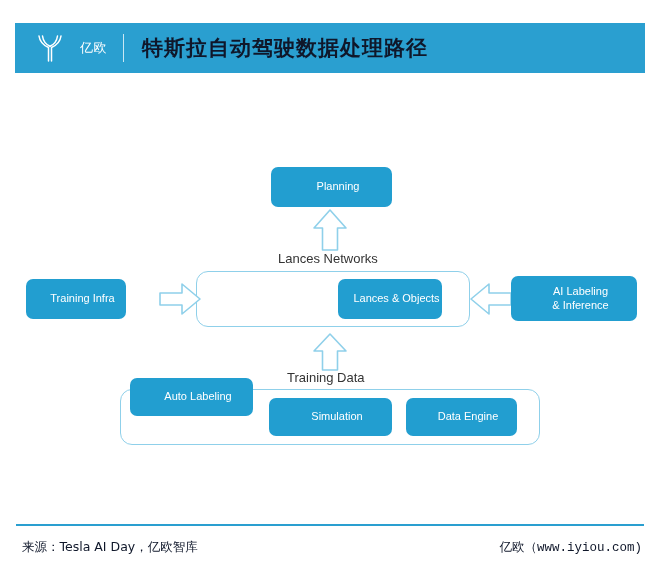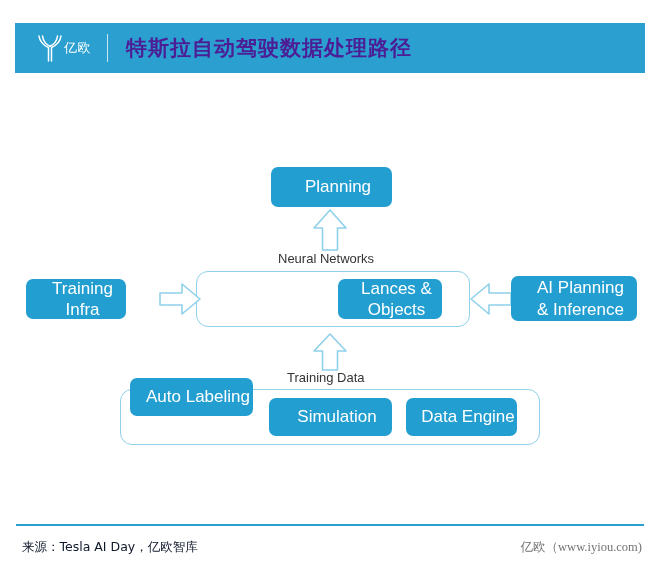"亿欧" .logo-cn { margin-left: 1px -> 17px }
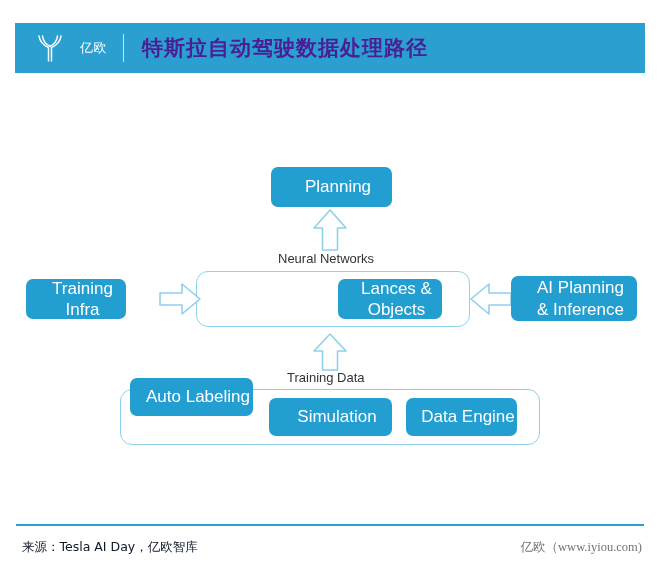"特斯拉自动驾驶数据处理路径" .header-title { color: #4c1d95 -> #0f172a }
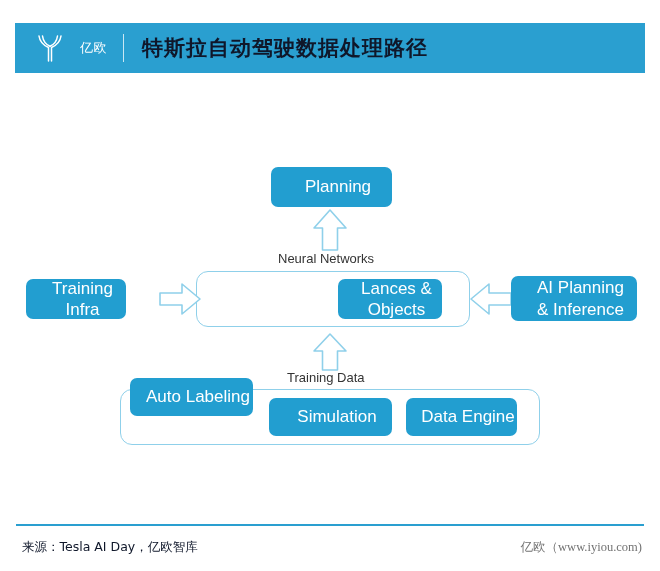"Planning" .node { font-size: 17px -> 11px }
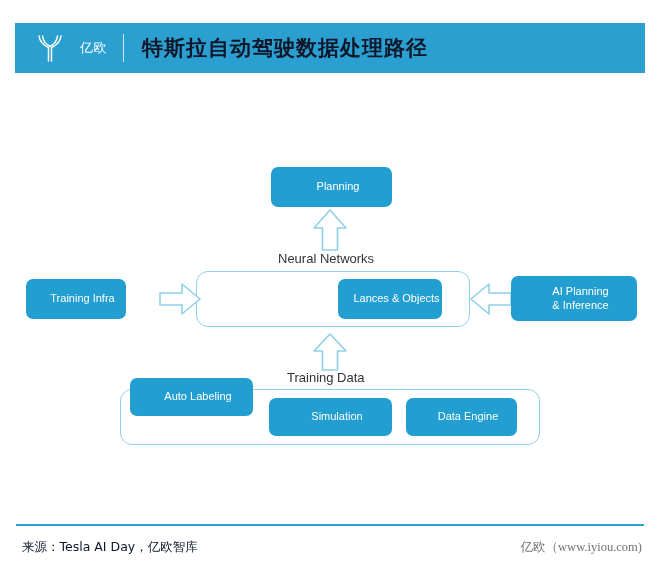"Neural Networks" div.edge-label { text: Neural -> Lances }
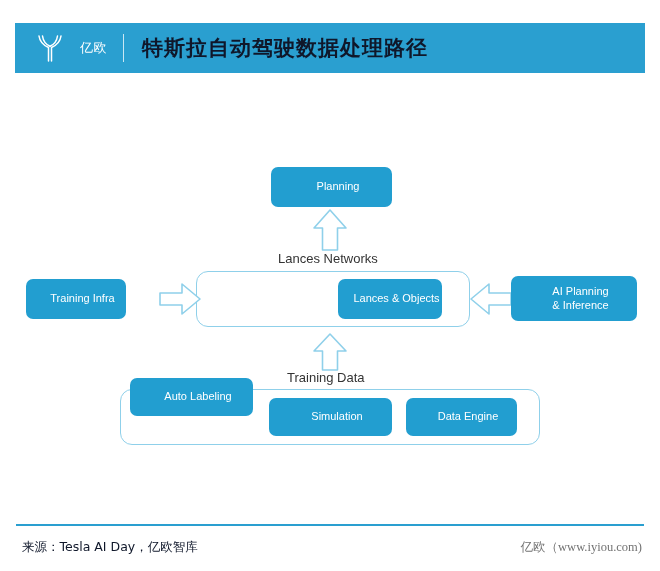"AI Planning" span { text: Planning -> Labeling }
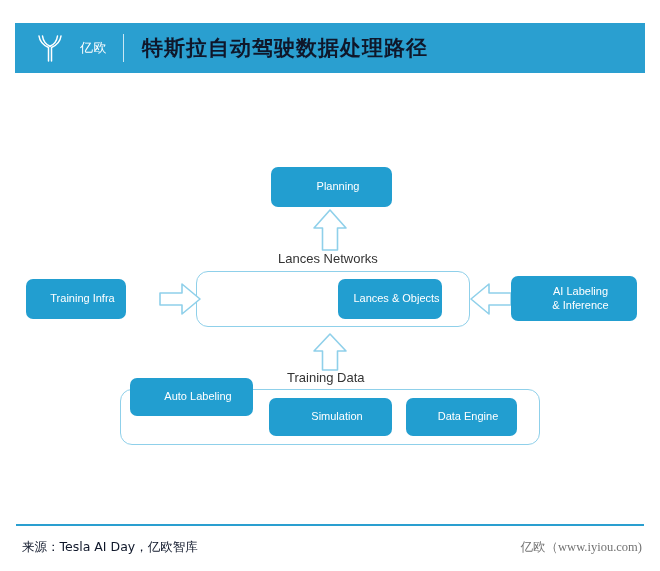"亿欧（www.iyiou.com)" .footer-brand { color: #737373 -> #0f172a; font-family: Liberation Serif, serif -> Liberation Mono, monospace }
